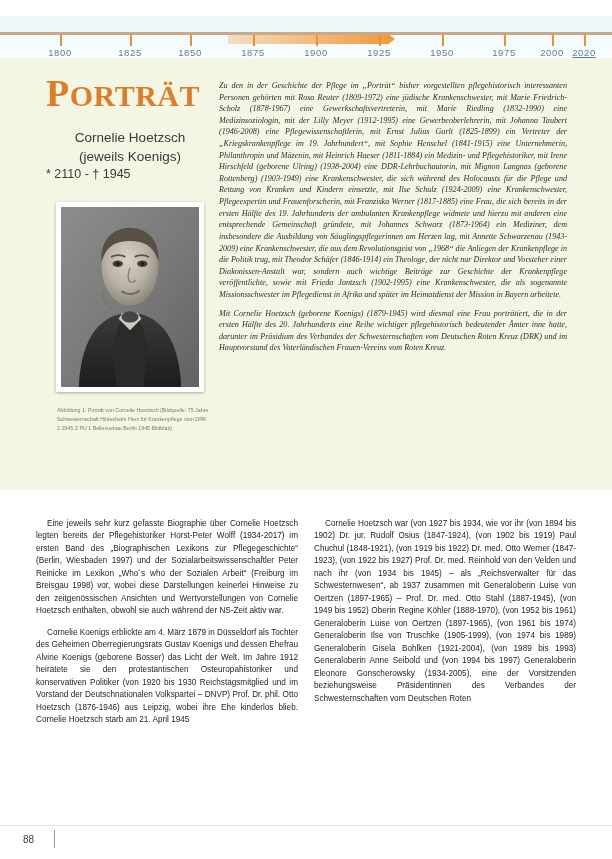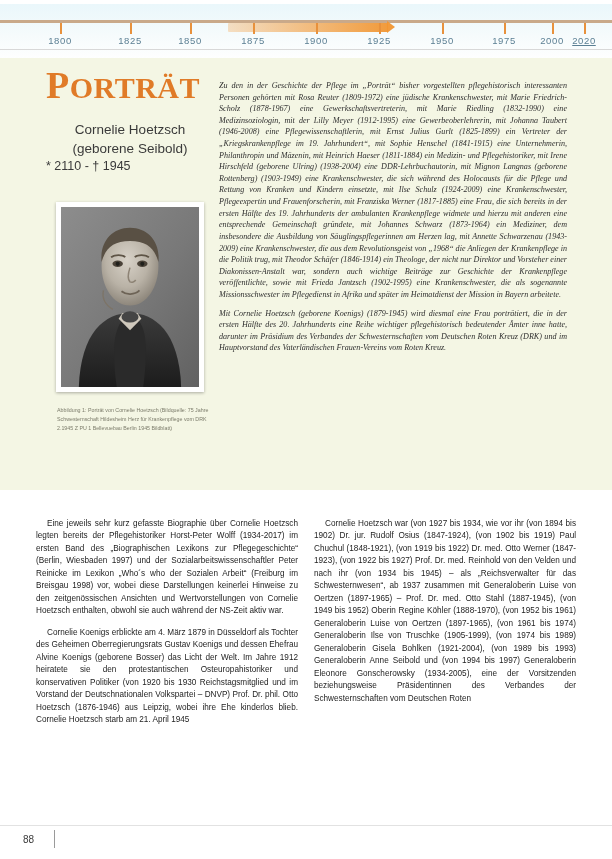"1800" .timeline { top: 4px -> 16px }
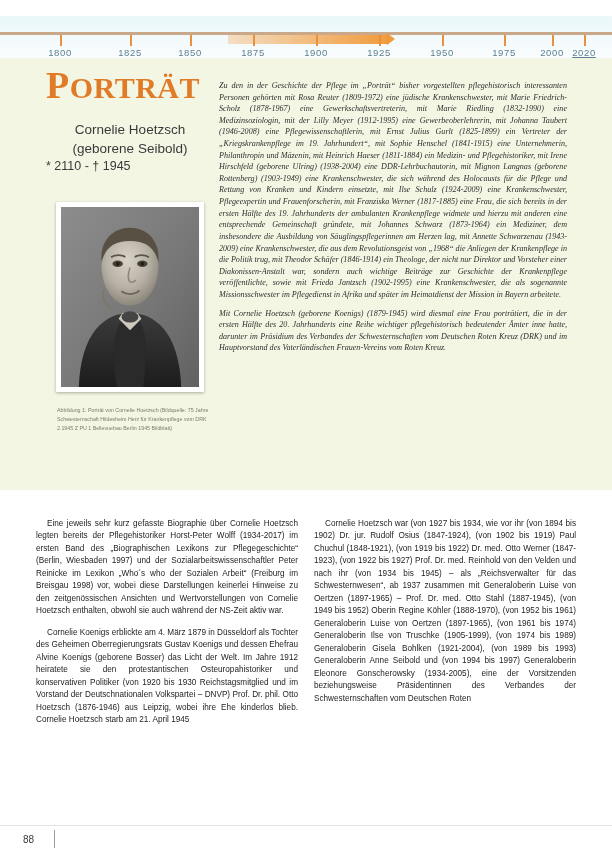"PORTRÄT" .title-col { top: 66px -> 74px }
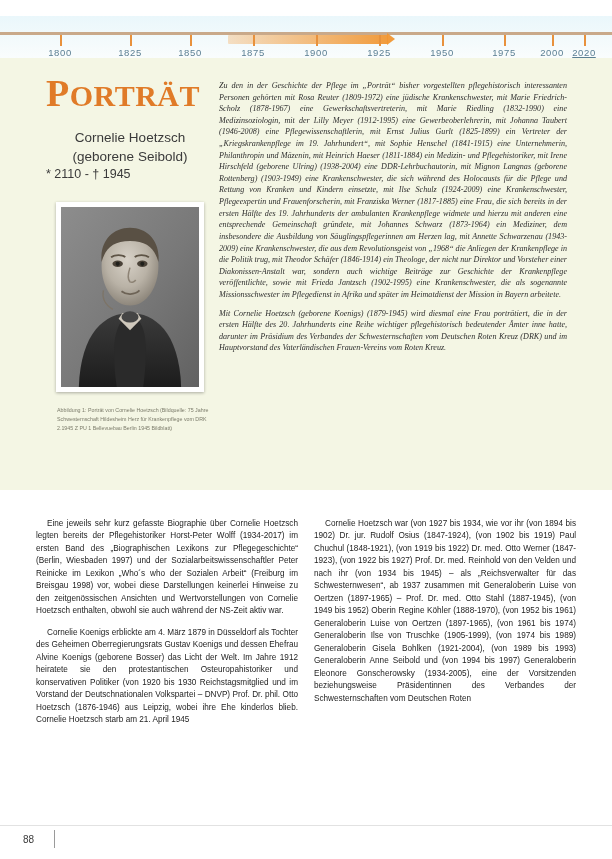"(geborene Seibold)" span { text: geborene Seibold -> jeweils Koenigs }
